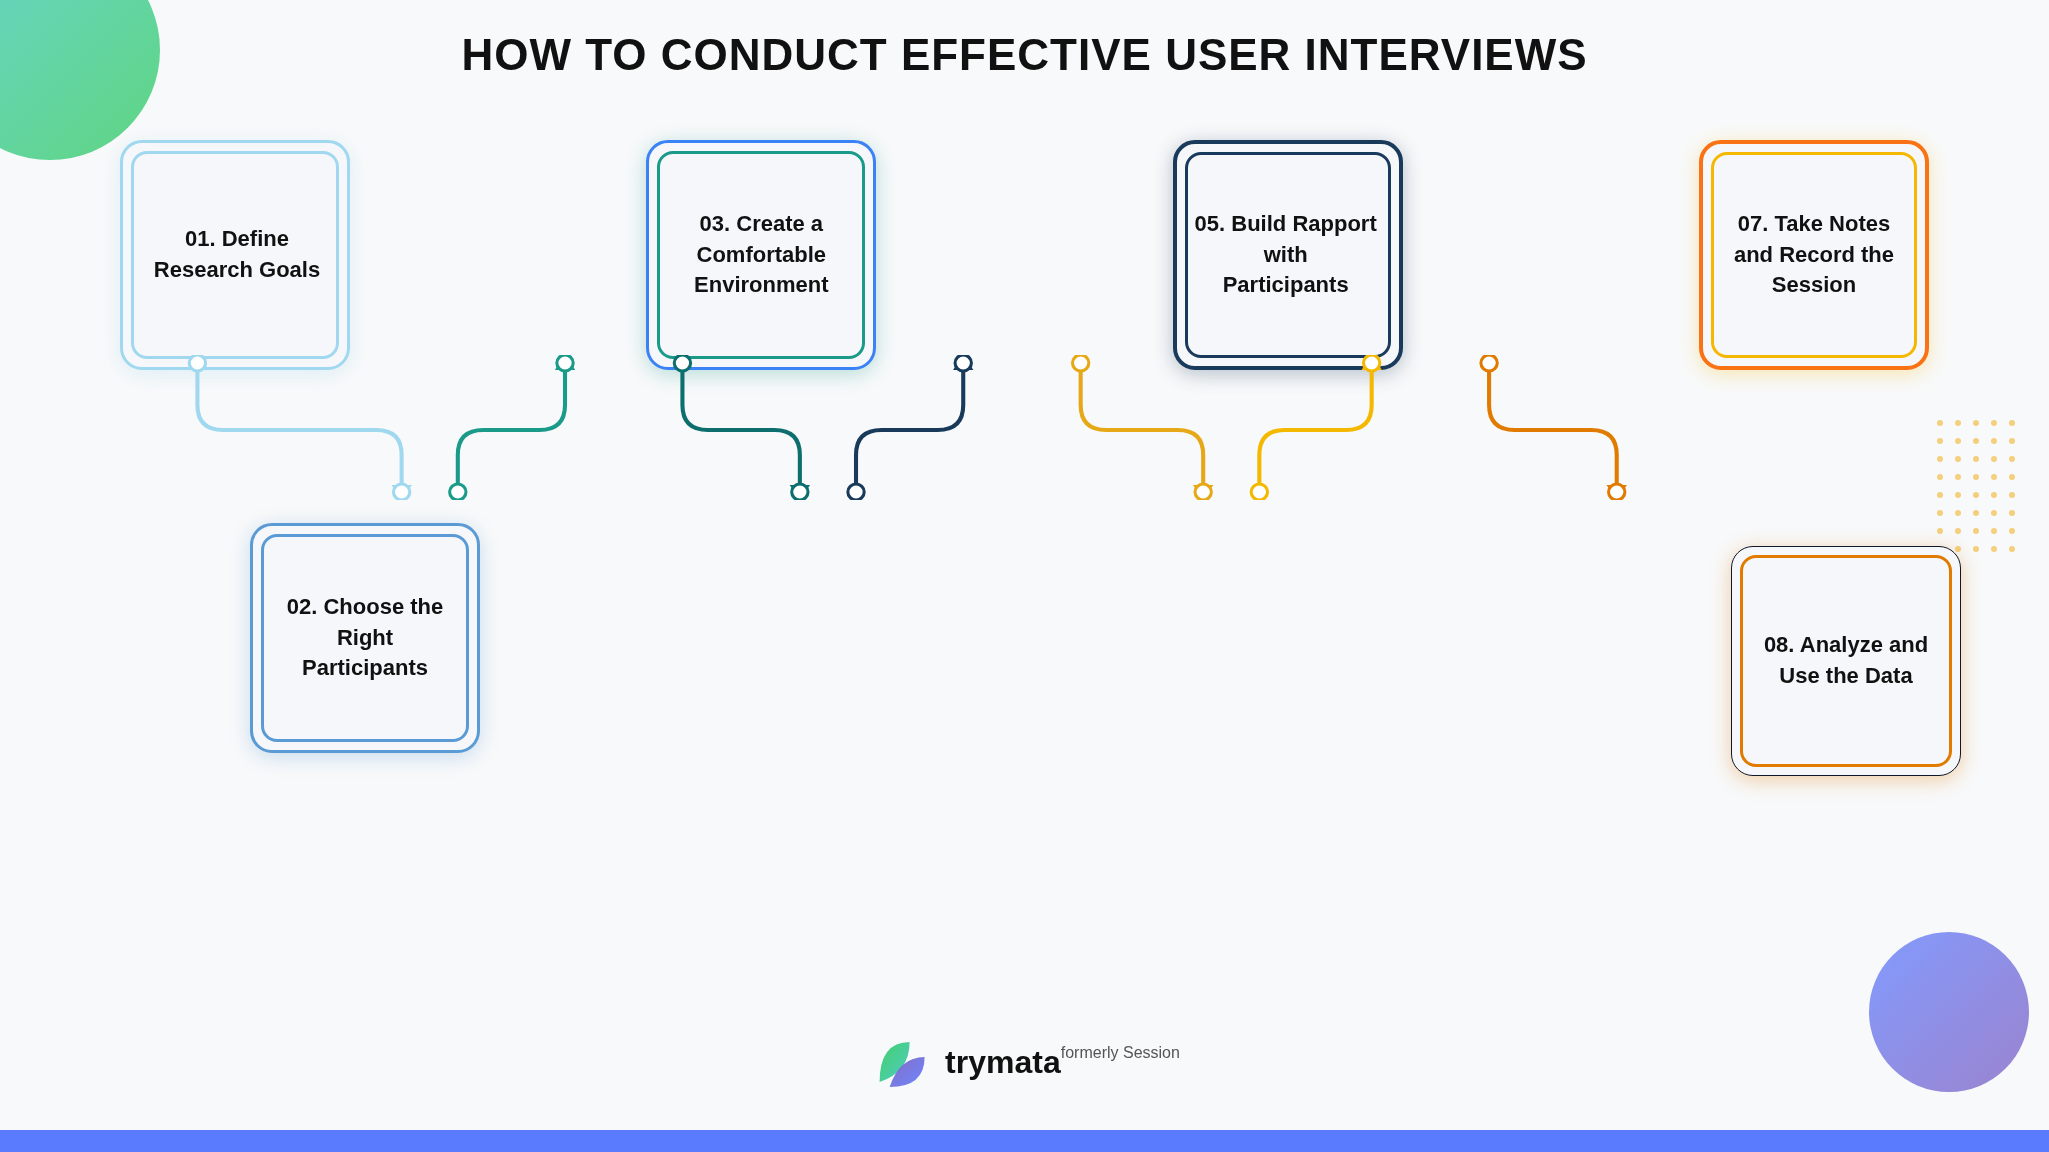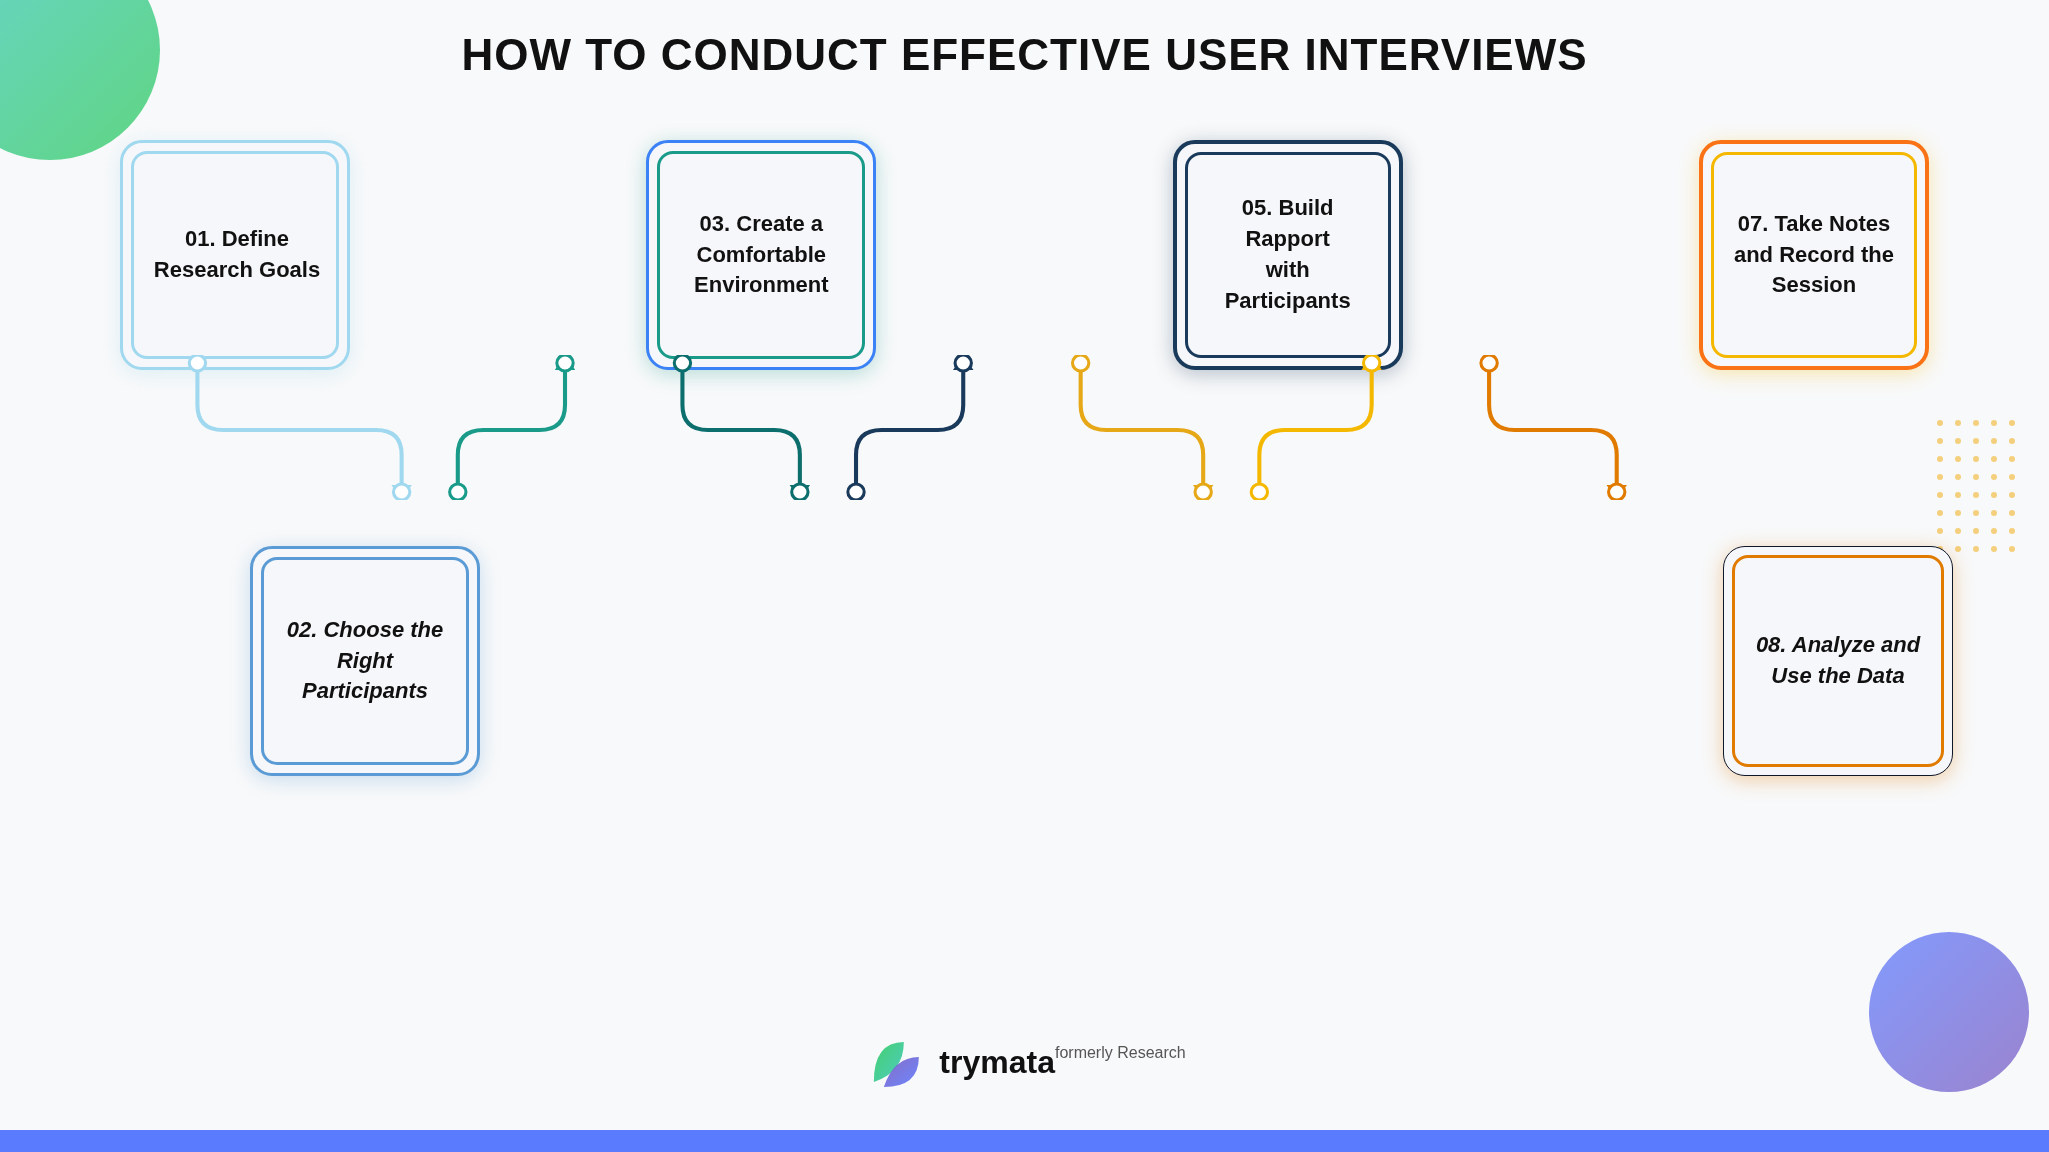"05. Build Rapport" .card-dark-navy { padding-left: none -> 16px }
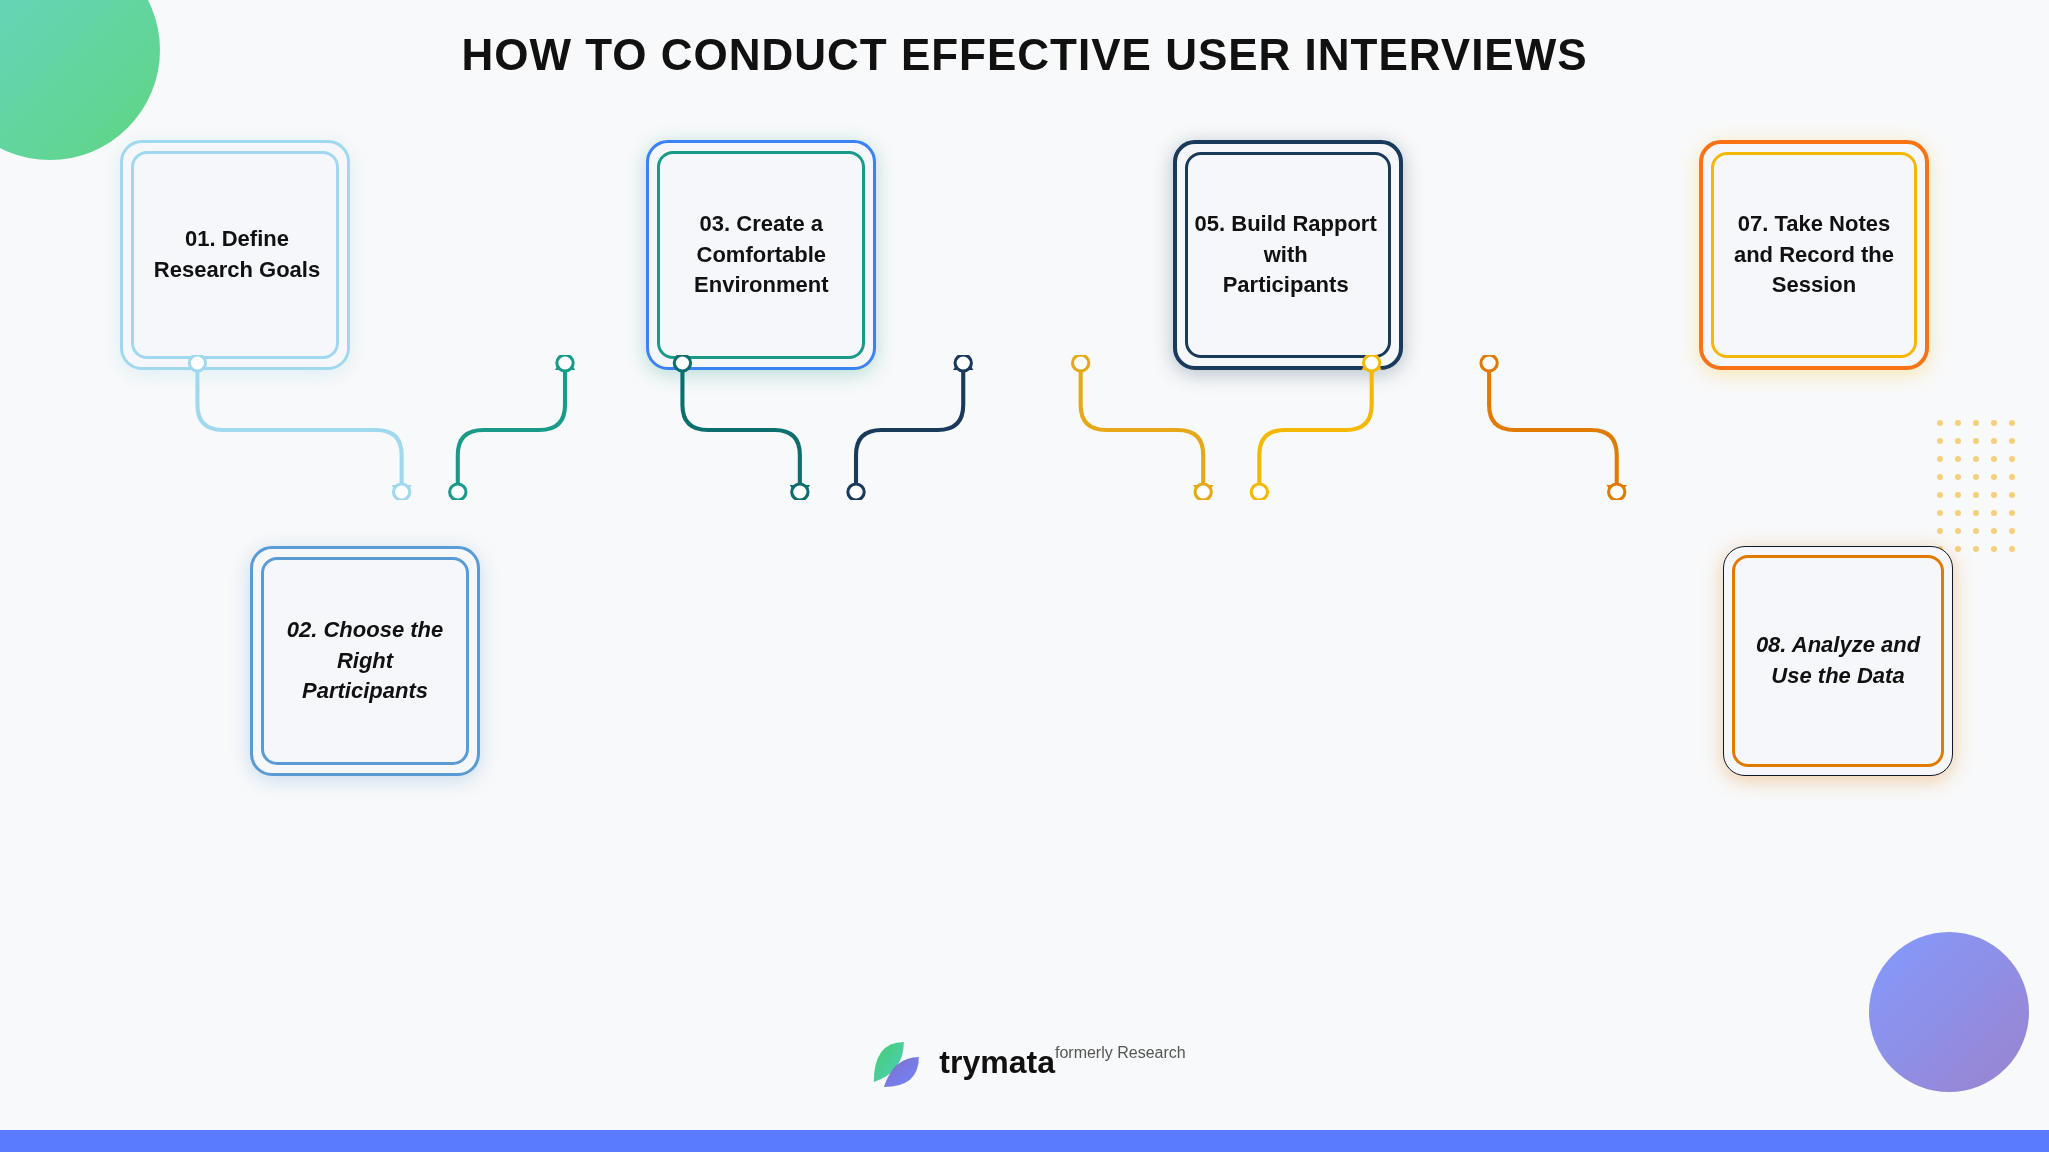"02. Choose the" .bottom-row { align-items: flex-end -> center; font-style: italic -> none; right: 16px -> 8px }
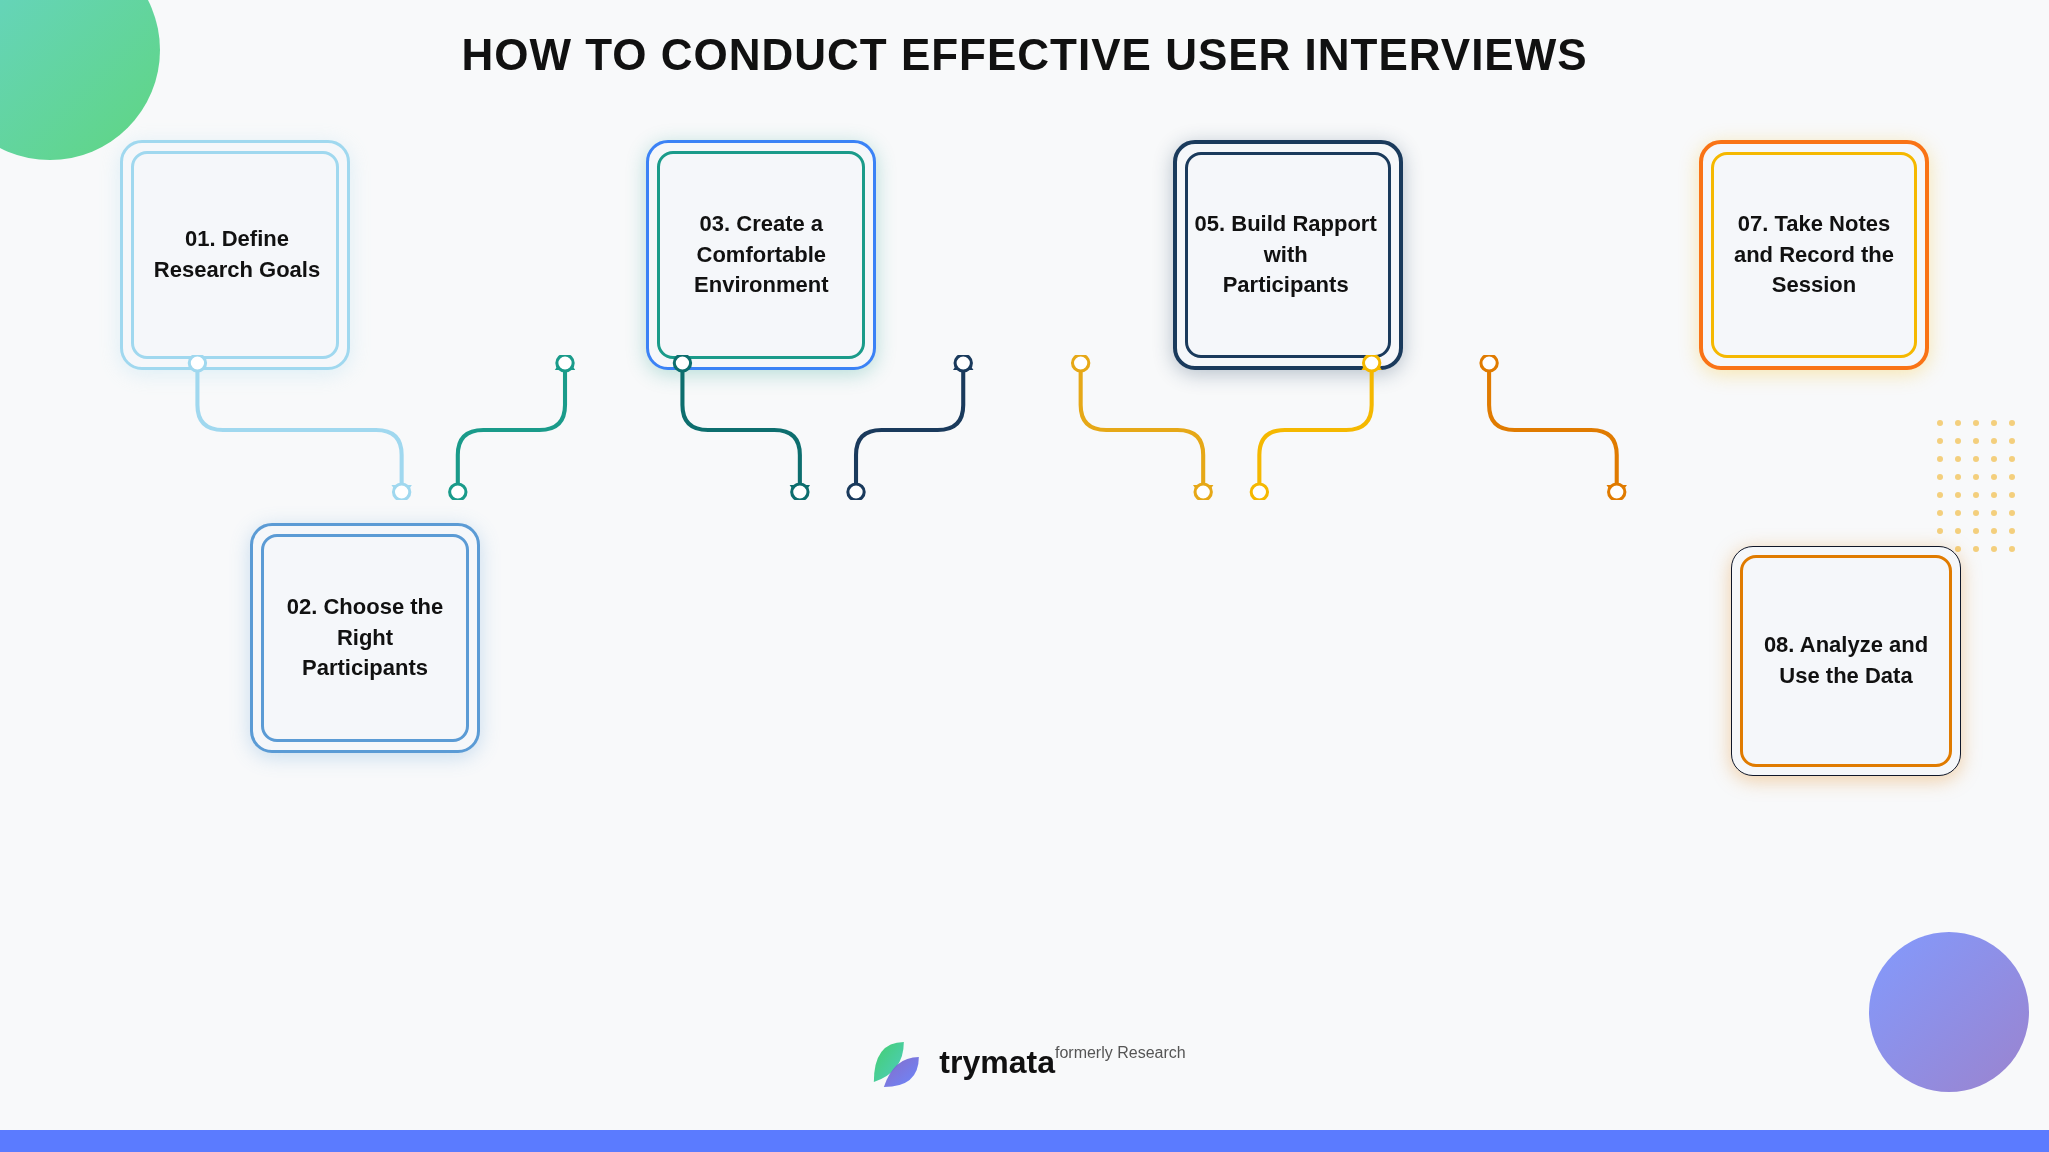"formerly Research" span.logo-sub { text: Research -> Session }
